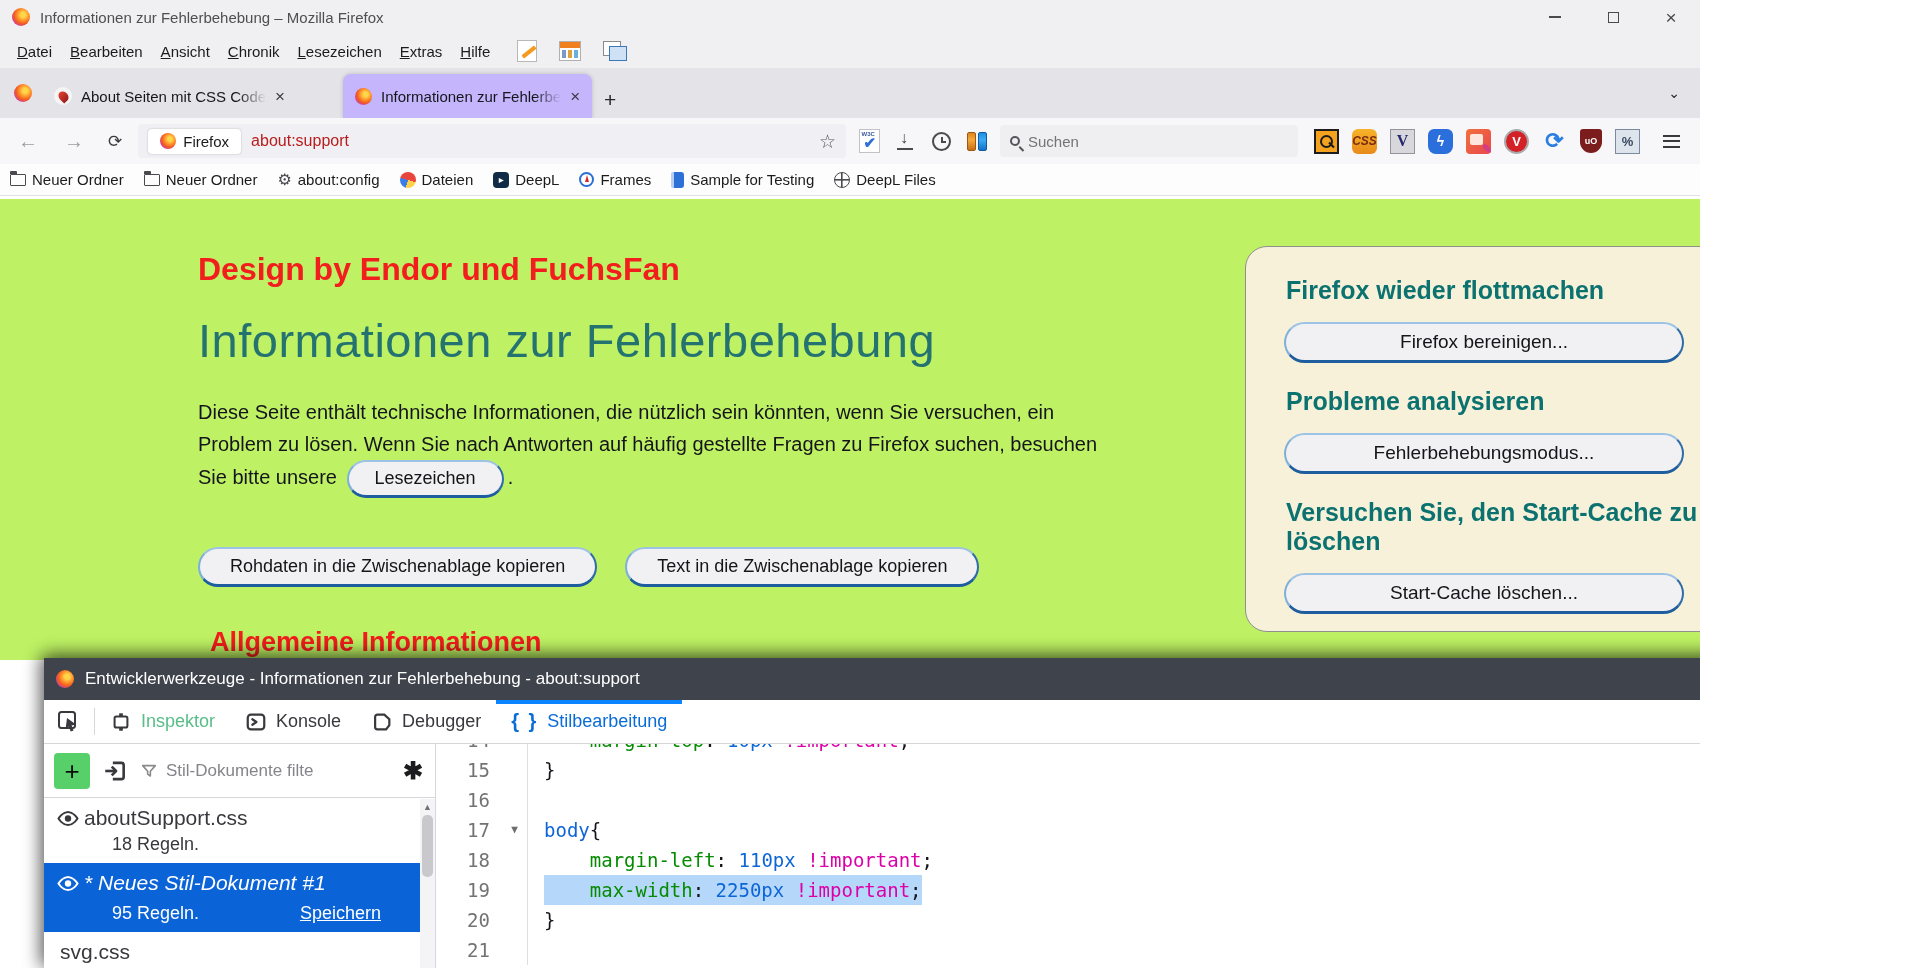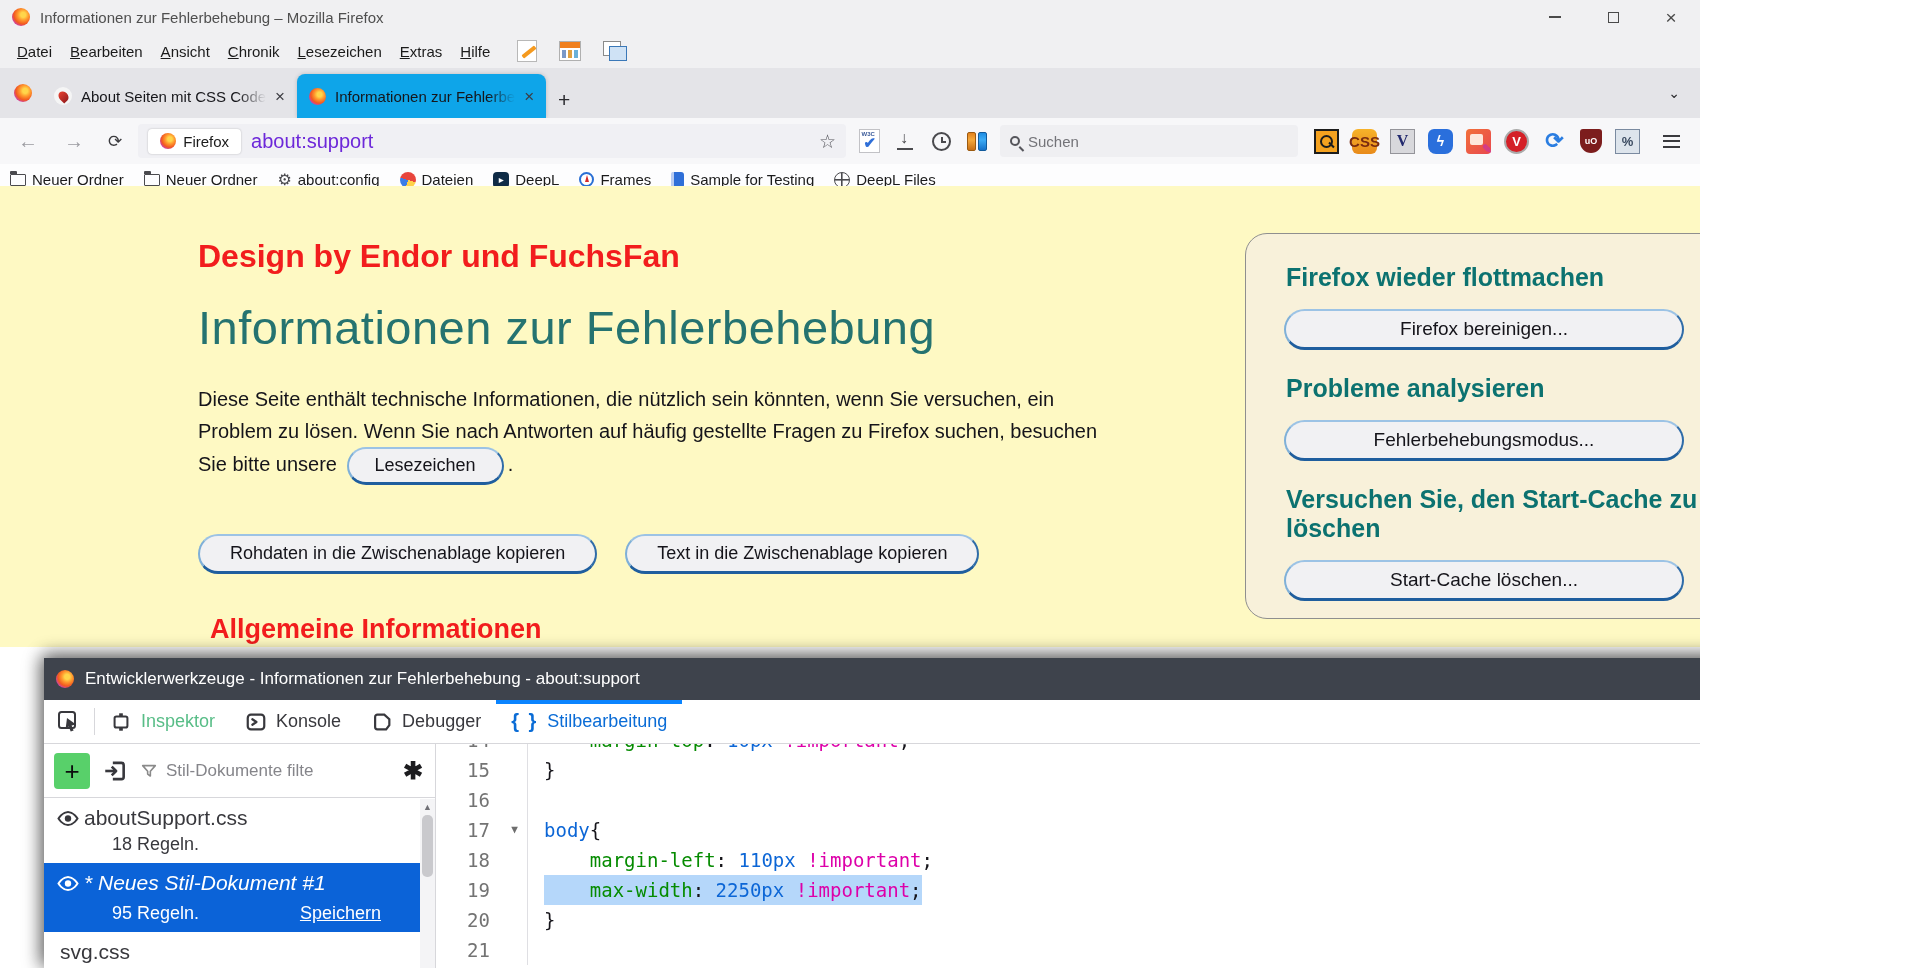"Informationen zur Fehlerbe" .tab.active { background: #0ea5e9 -> #c4b5fd; margin-left: none -> 46px }
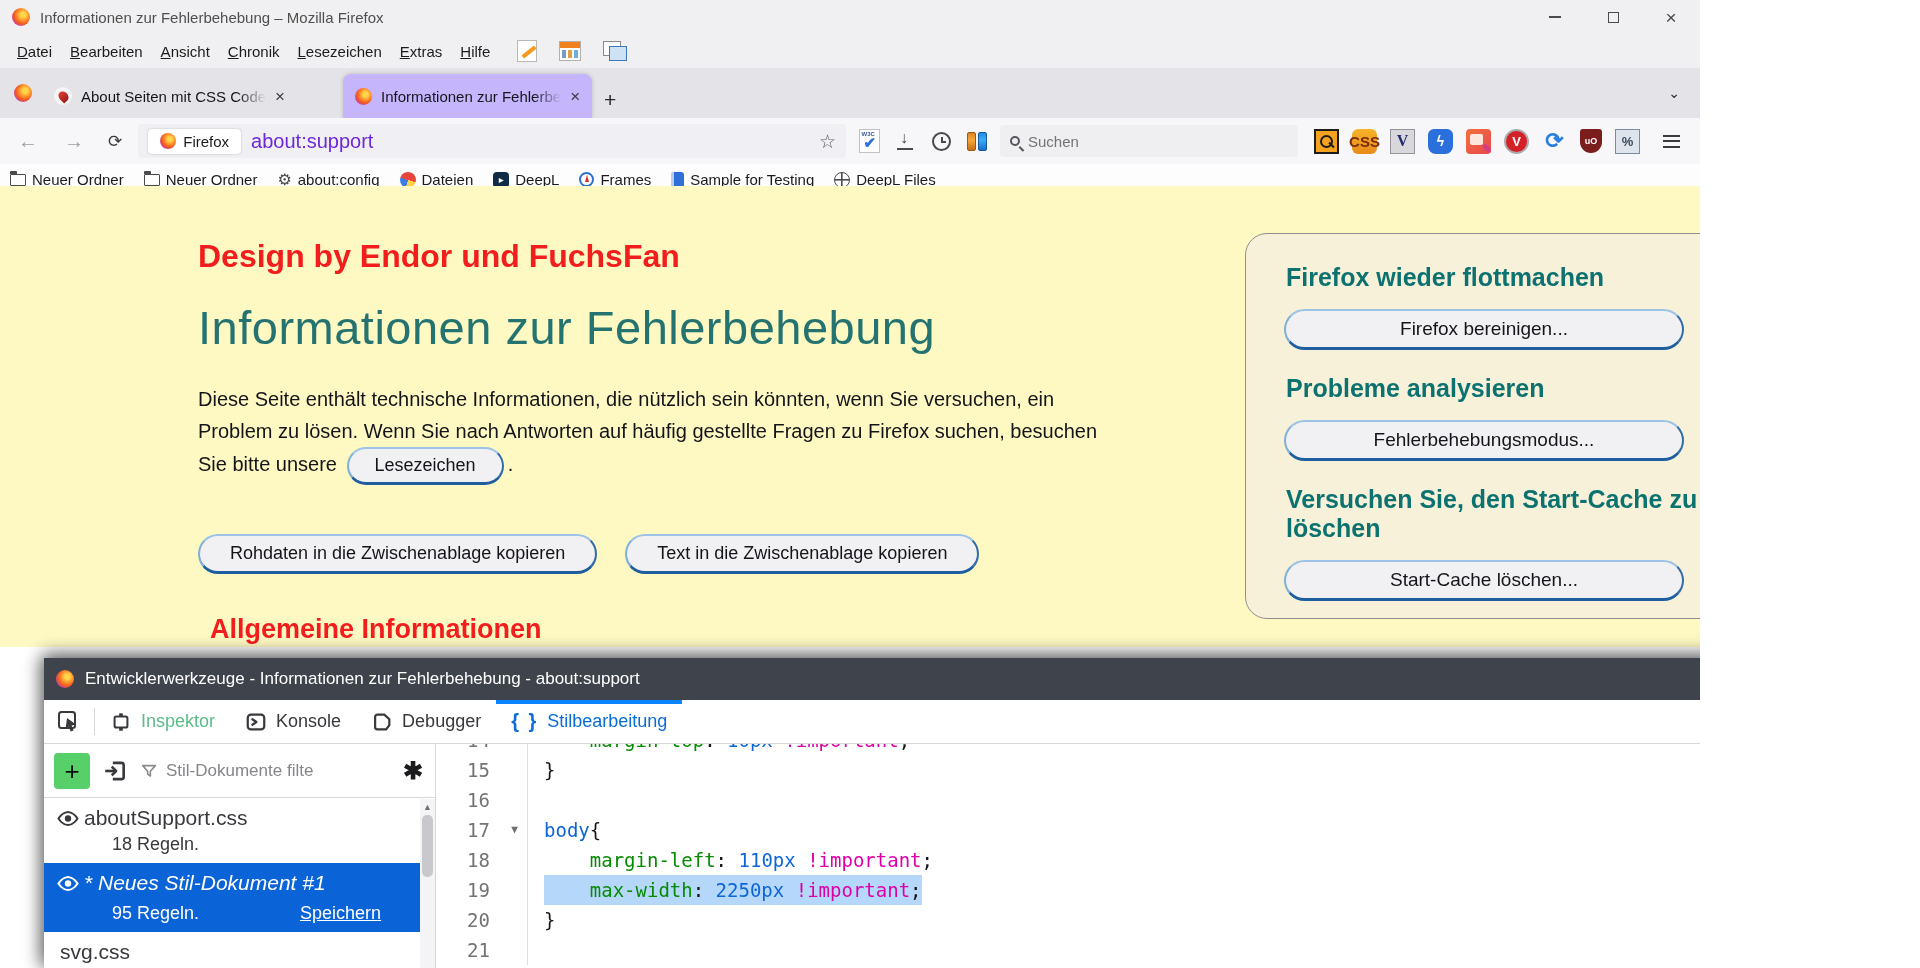"about:support" .url-text { color: #6d28d9 -> #b91c1c; font-size: 20px -> 16px }
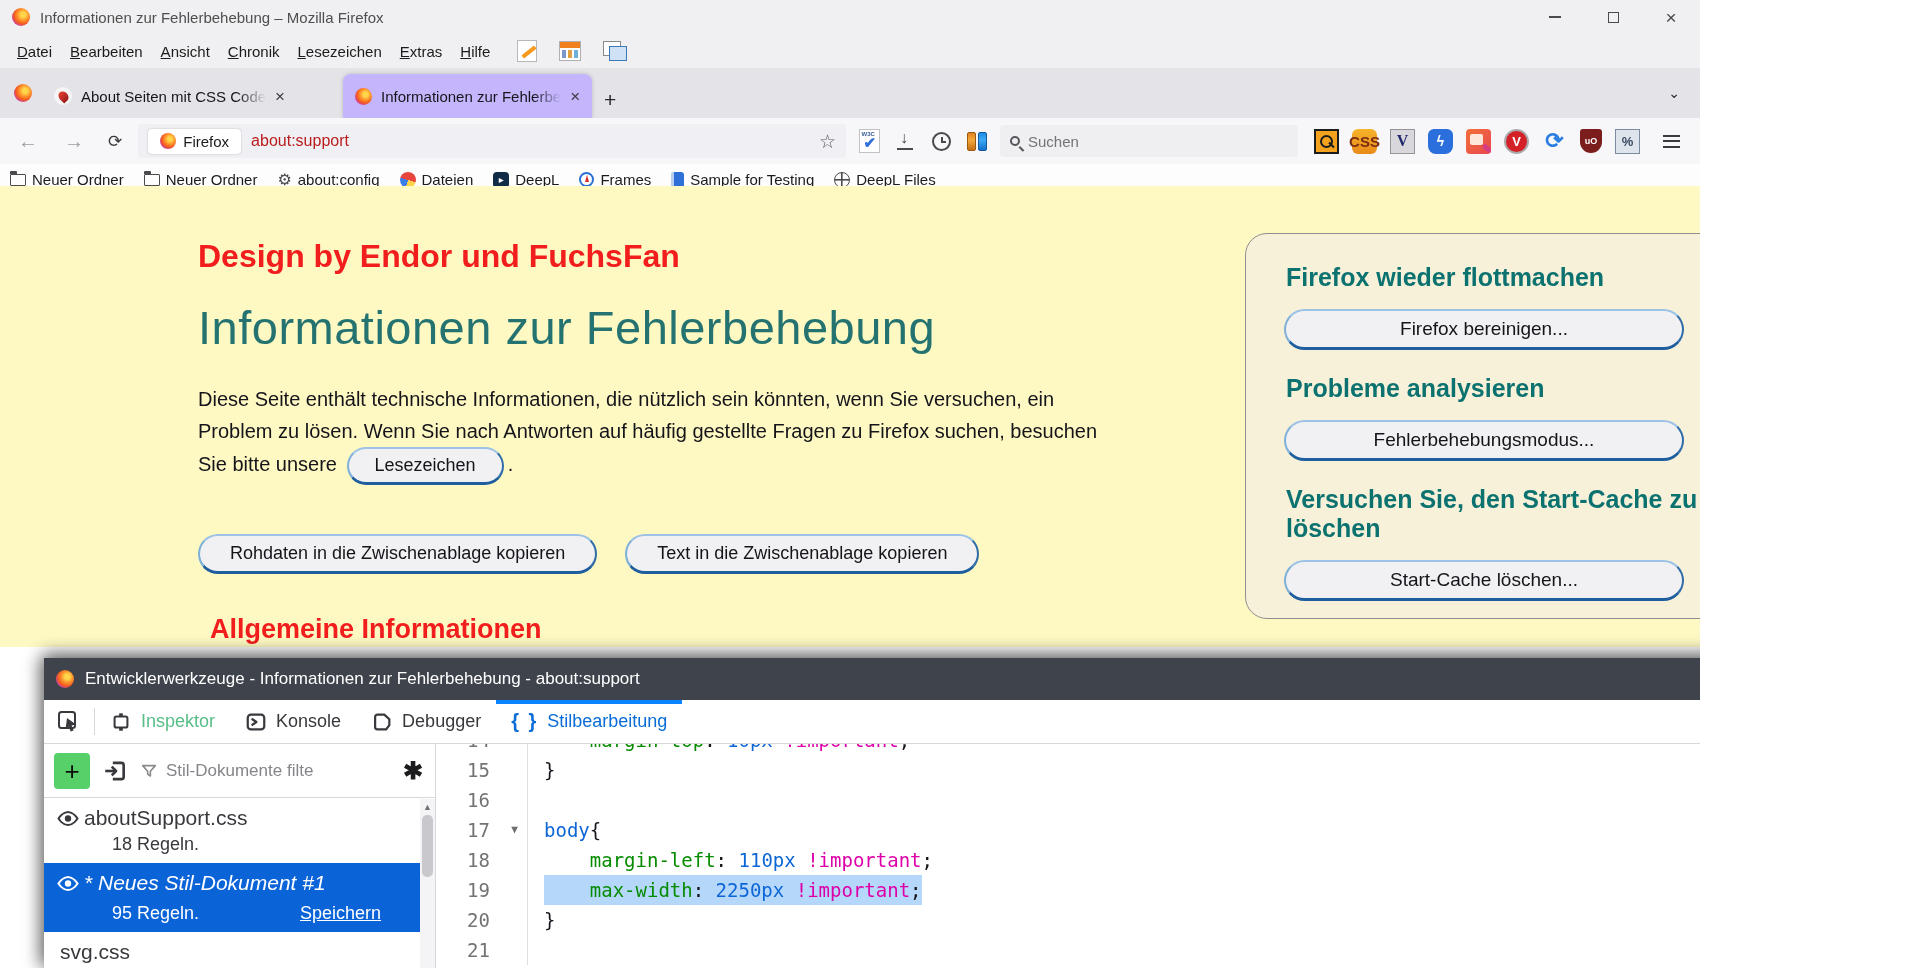"CSS" .ext-css { font-size: 15px -> 12px; font-style: none -> italic }
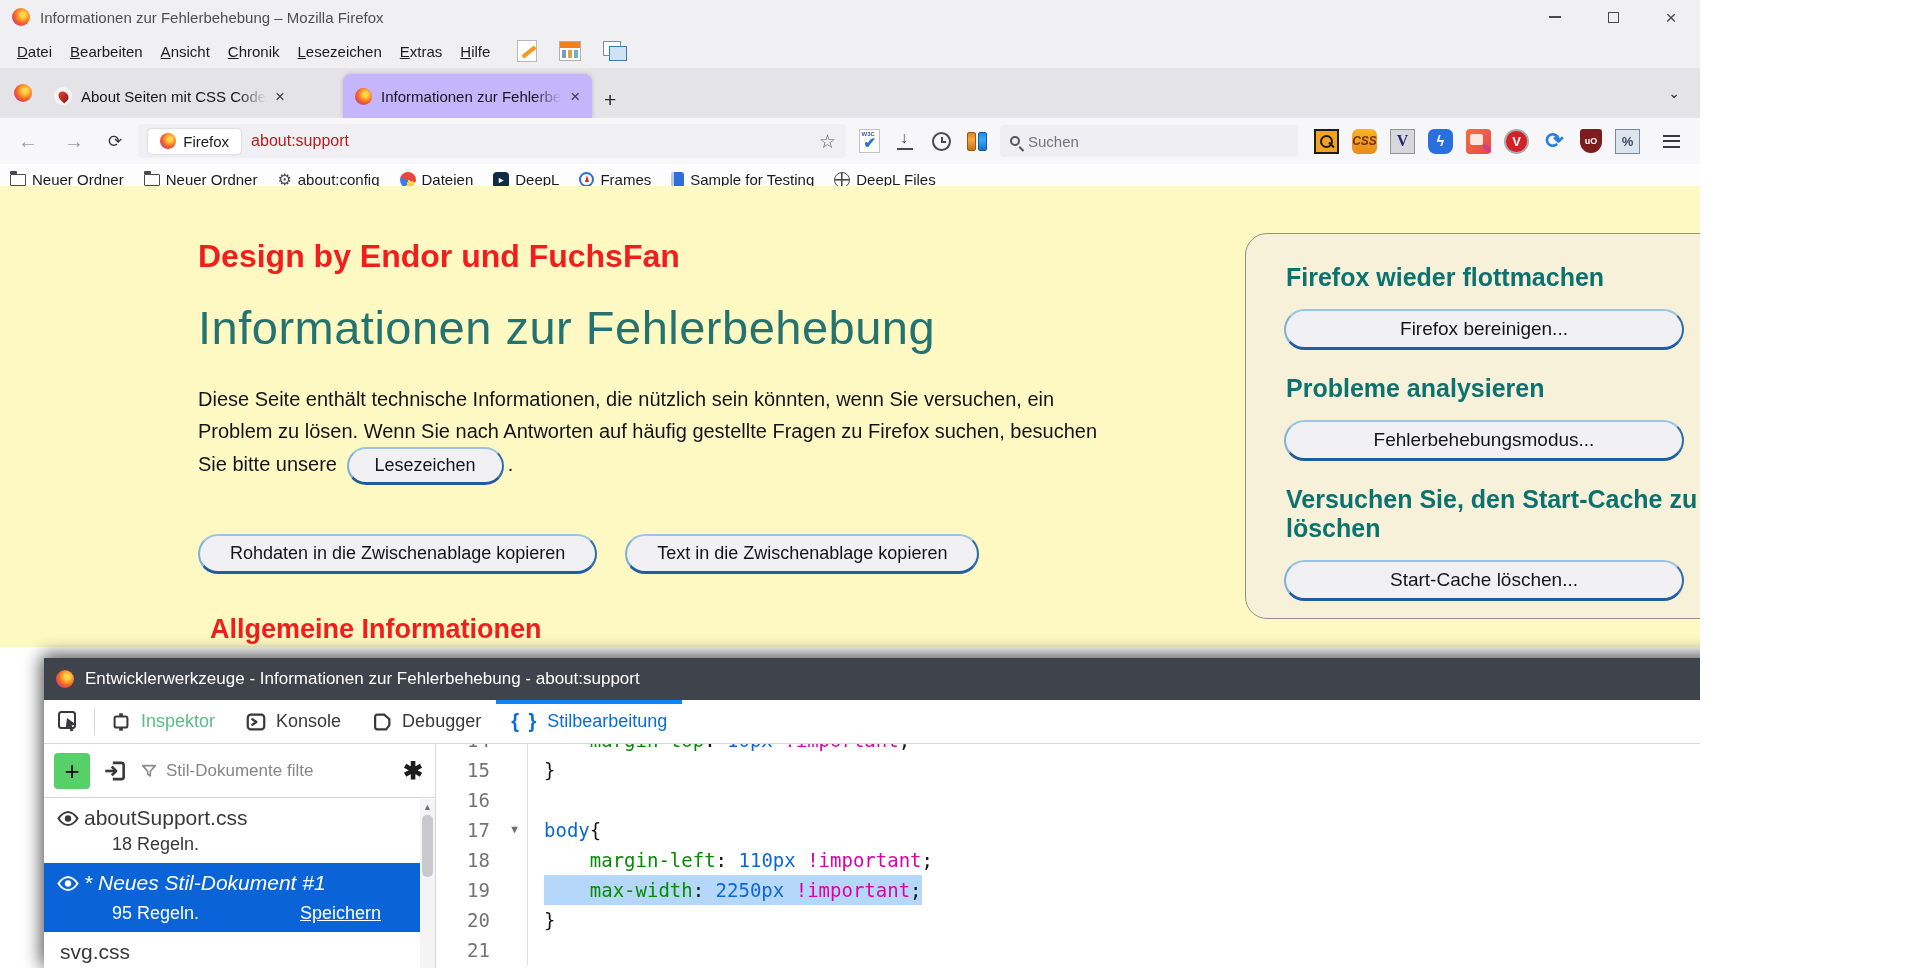"Design by Endor und FuchsFan" .content { background: #fef9c3 -> #bef264; top: 186px -> 199px }
